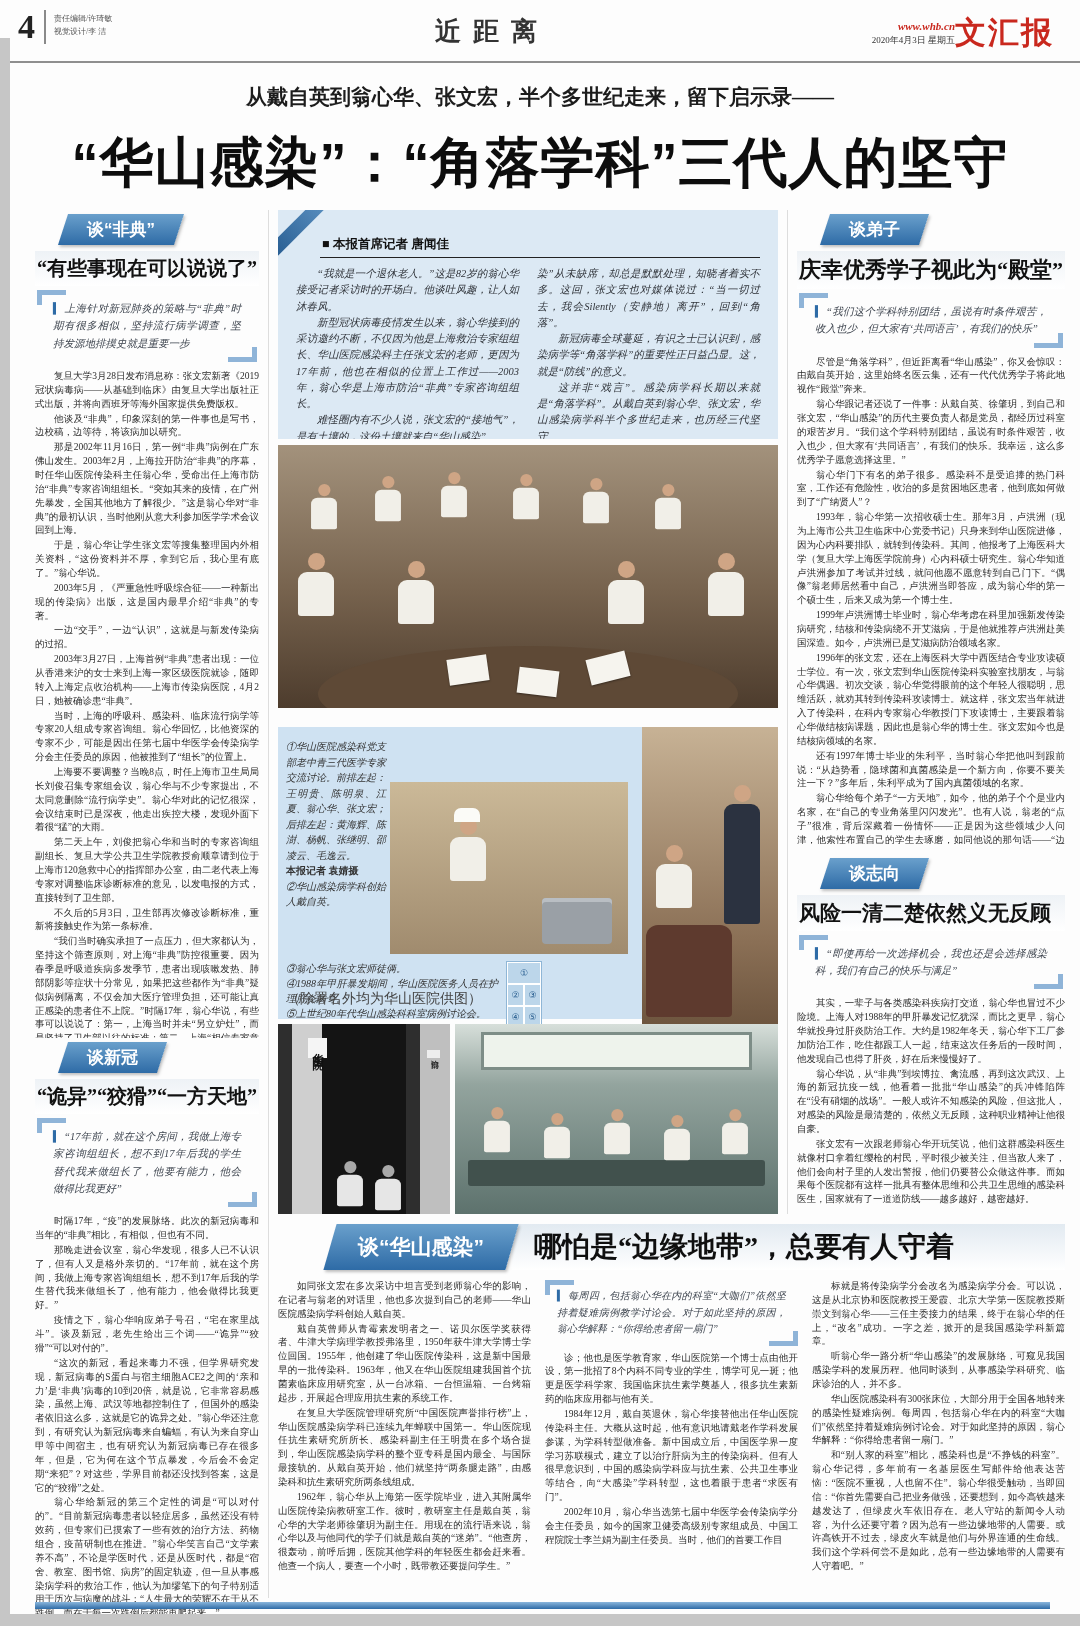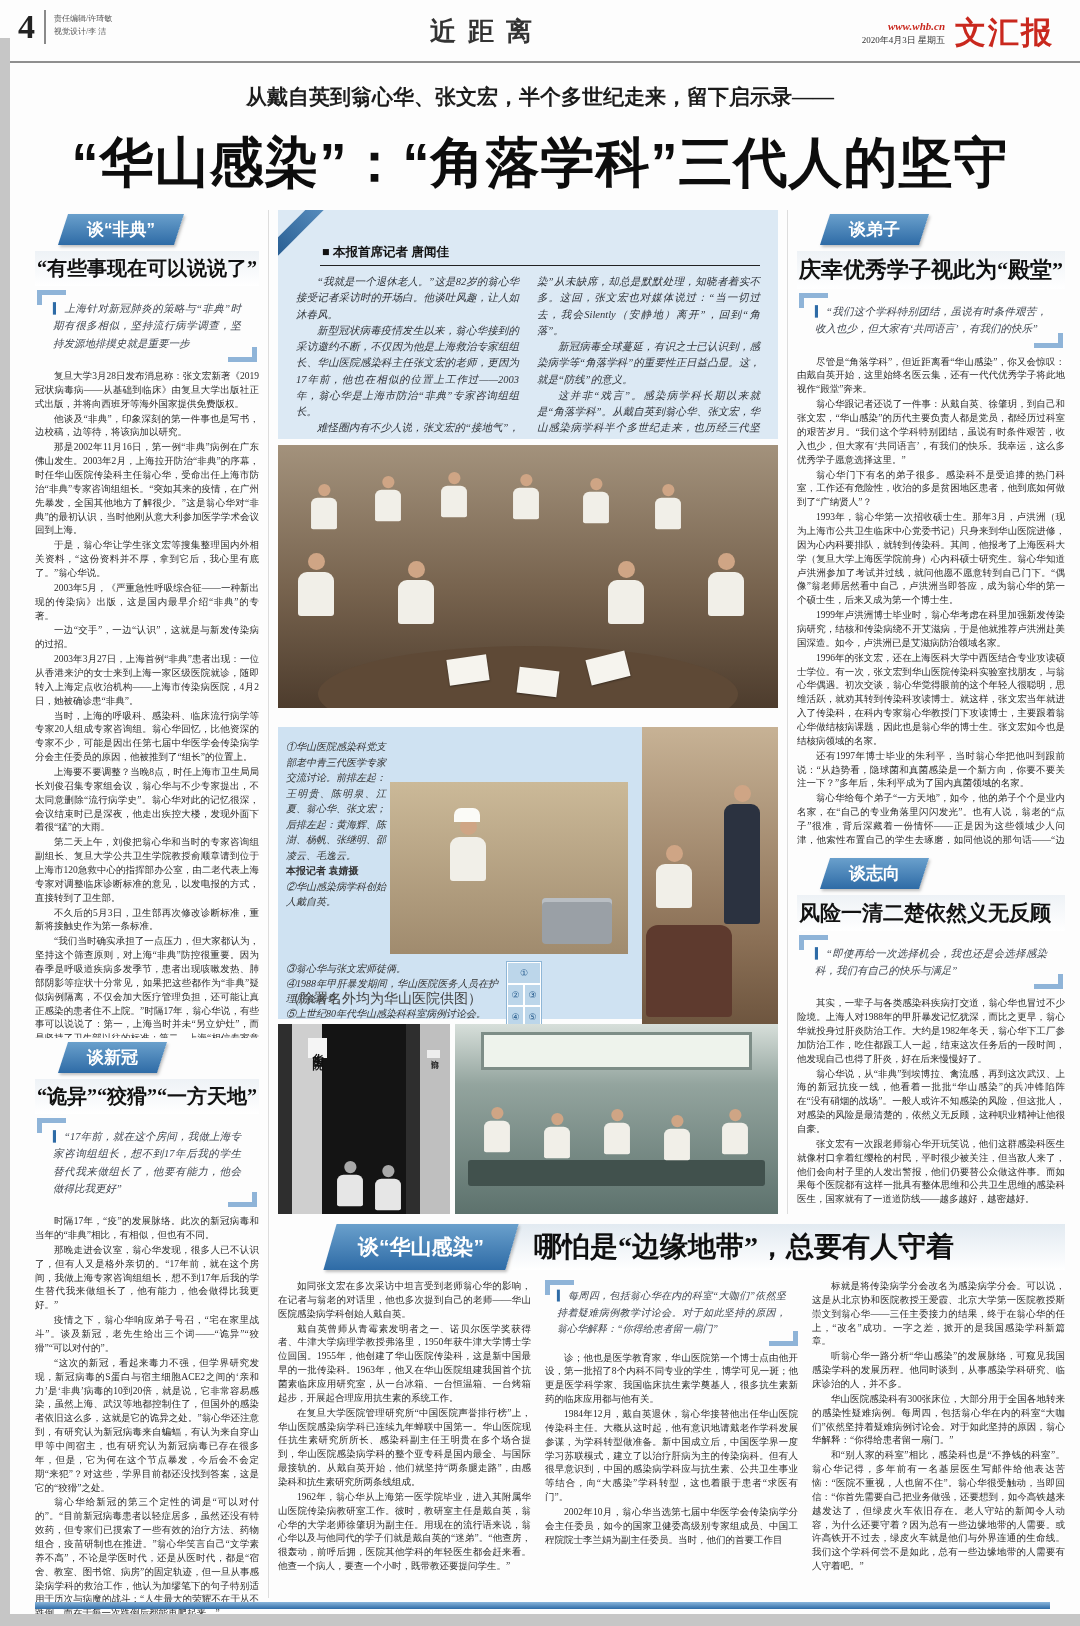"www.whb.cn" .mast { gap: 10px -> 0 }
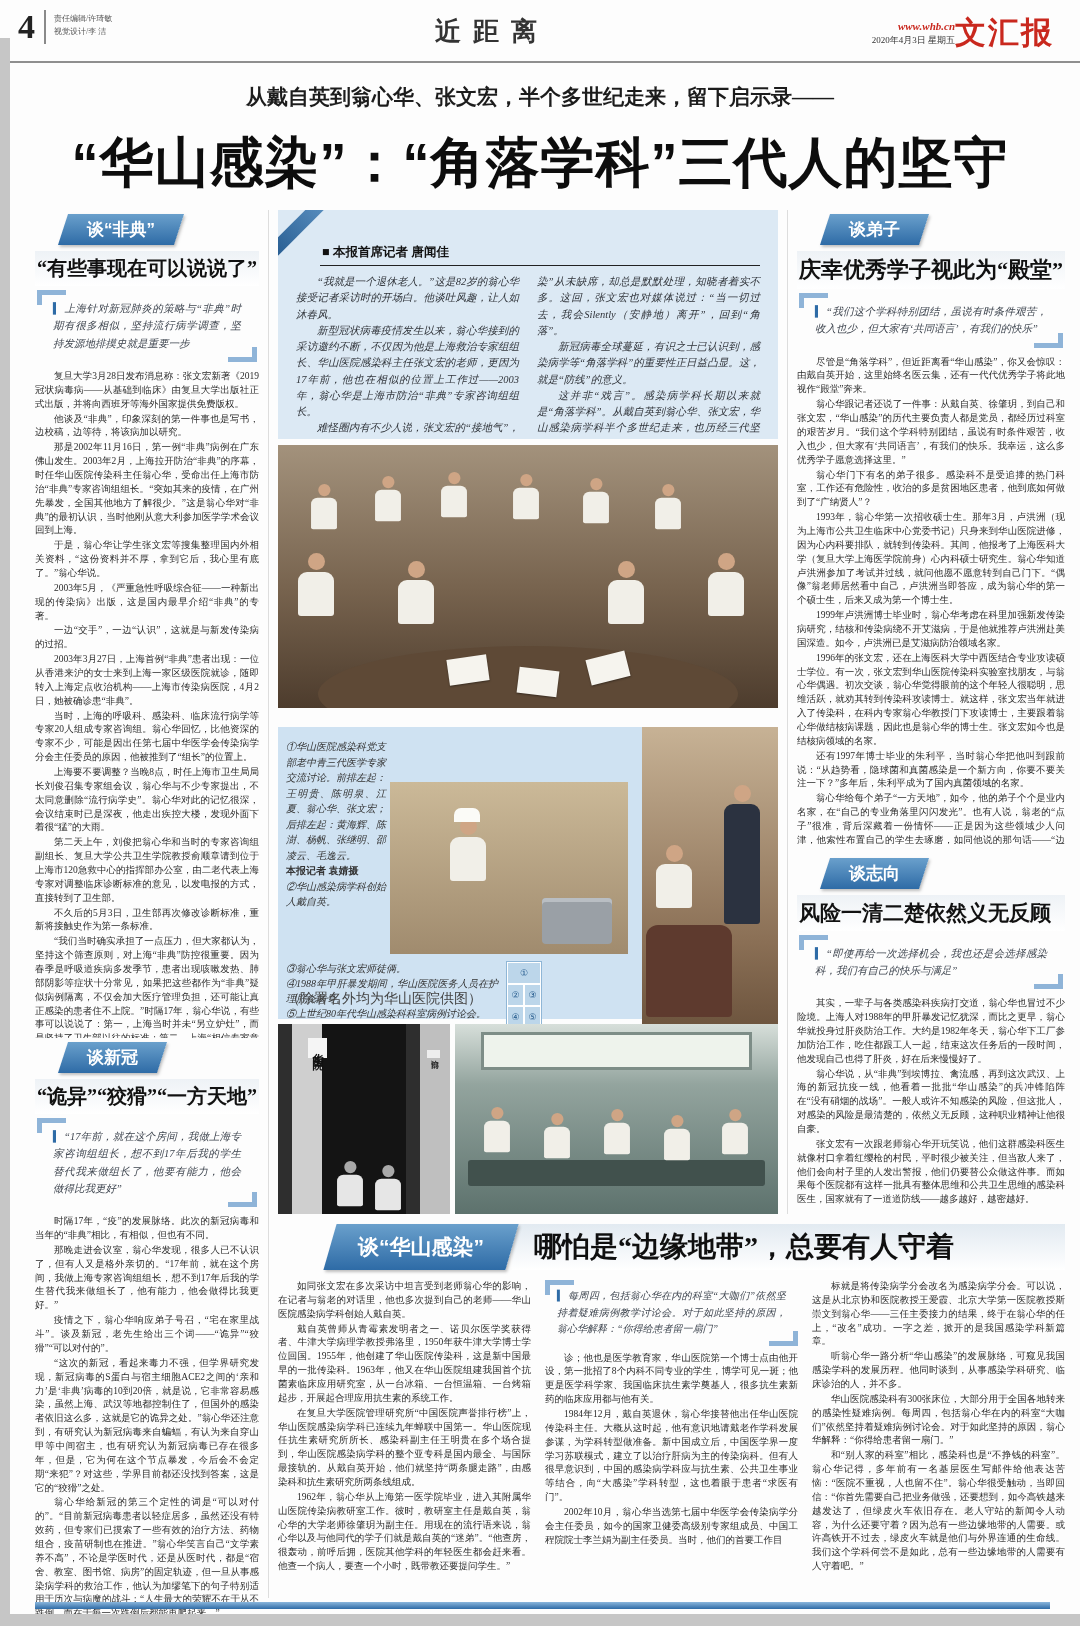"■ 本报首席记者 唐闻佳" .byline { margin: 16px 4px 8px 28px -> 8px 4px 8px 28px }
